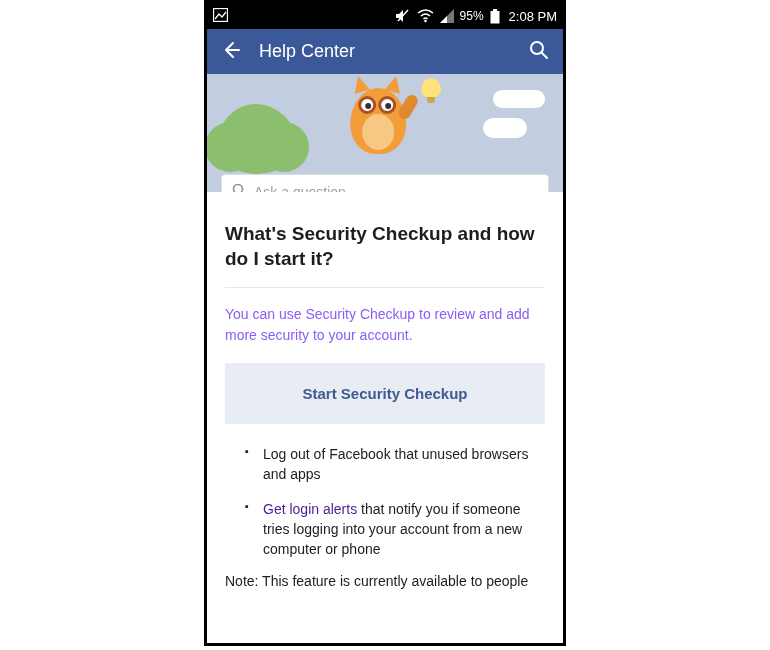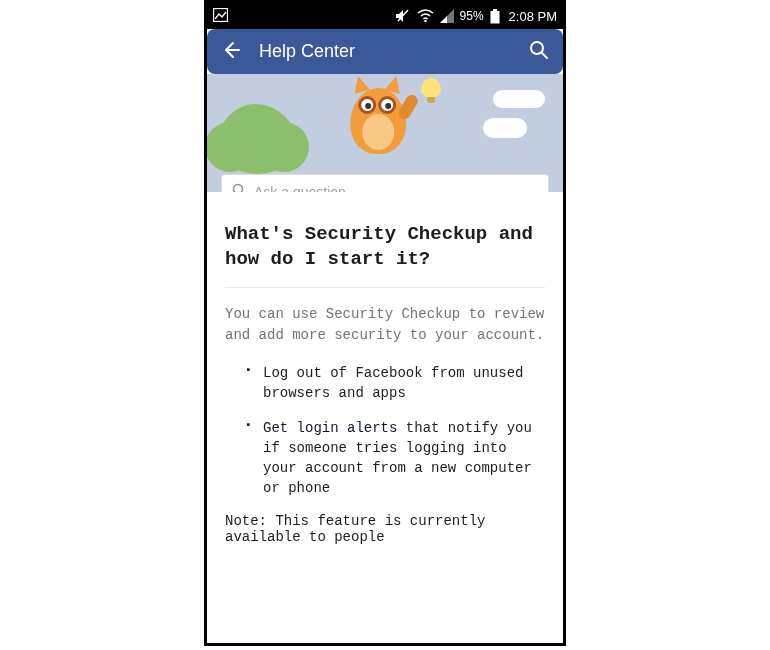"Help Center" .app-bar { border-radius: 8px -> none }
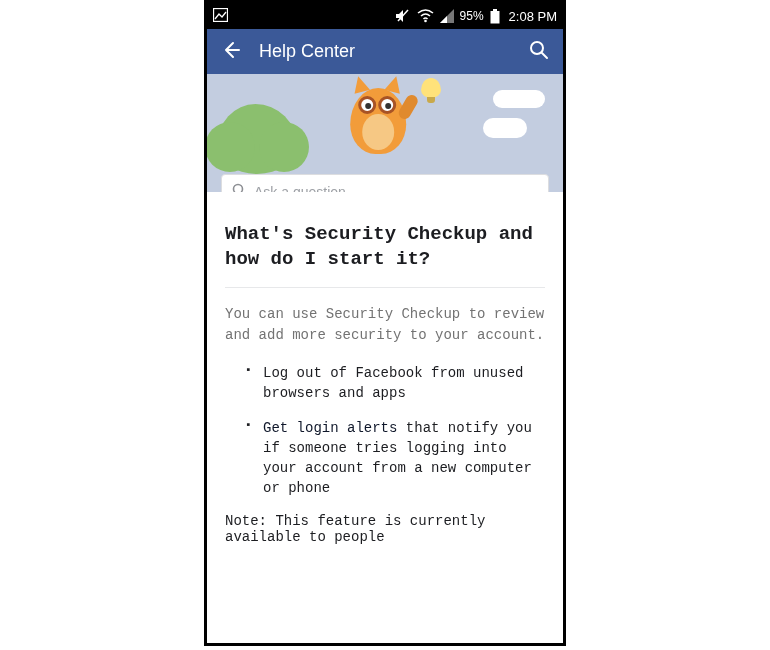"What's Security Checkup and how" .scroll { font-family: Liberation Mono, monospace -> none }
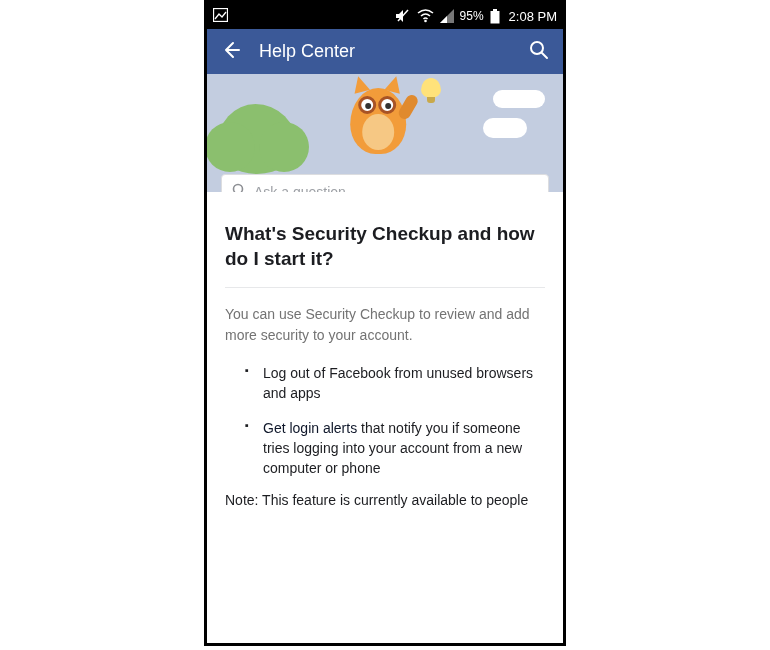"You can use Security Checkup" .lead { color: #737373 -> #8b5cf6 }
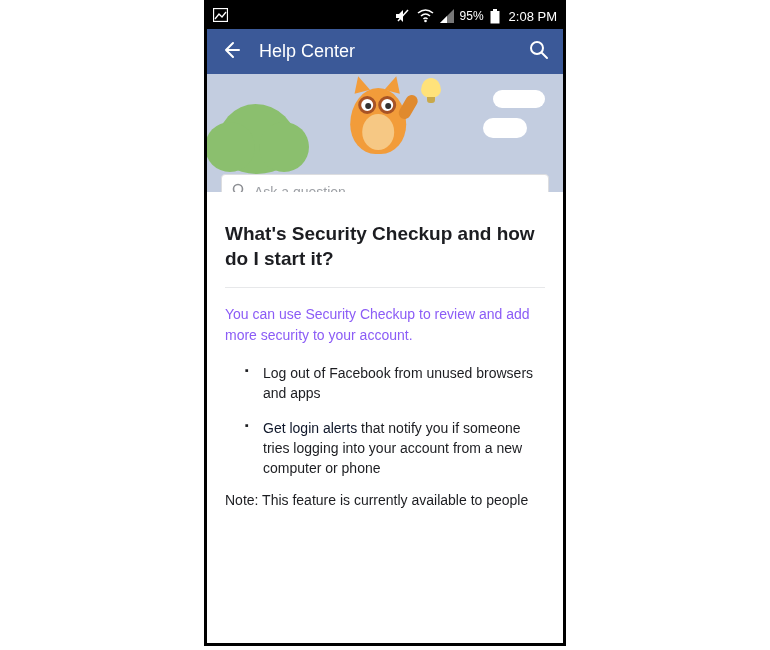"Start Security Checkup" div.cta { html: none -> <div>Start Security Checkup</div> }
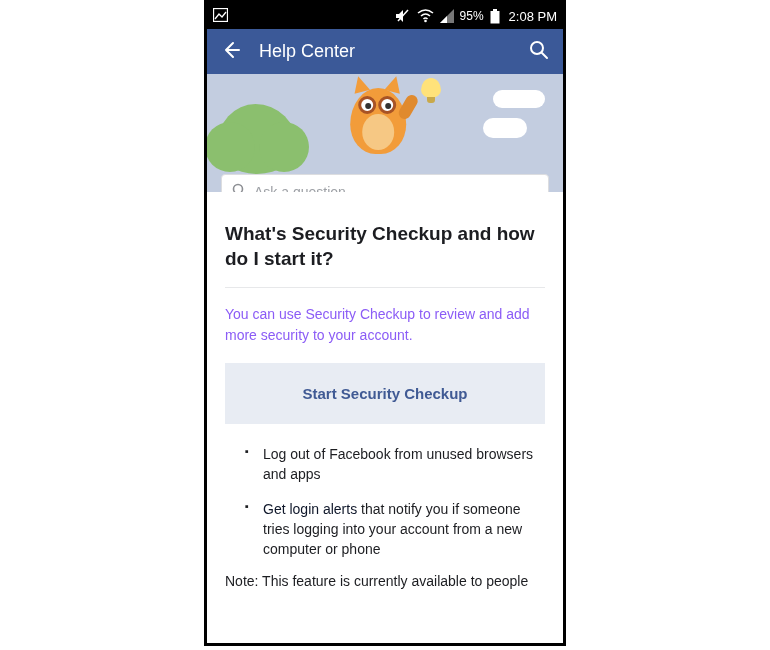"Log out of Facebook from" span { text: from -> that }
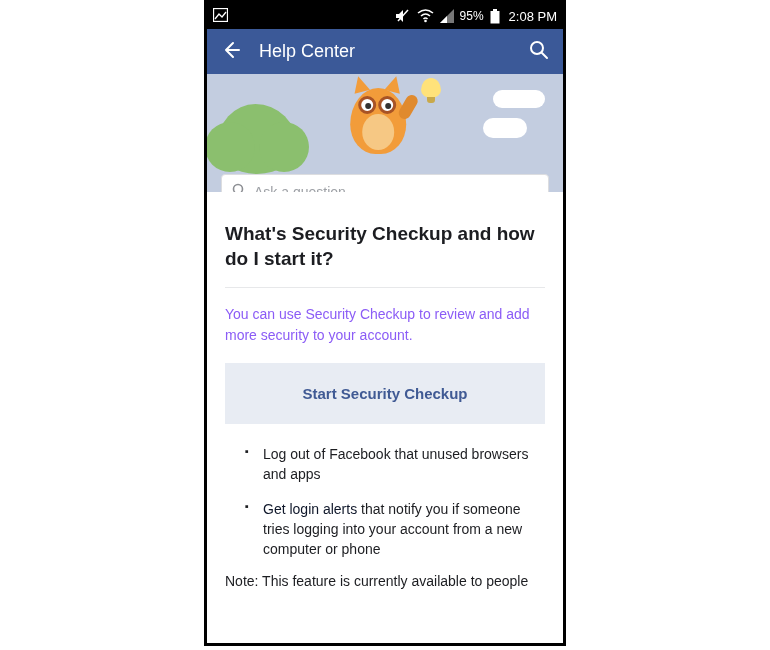"Get login alerts" .link { color: #0f172a -> #4c1d95 }
